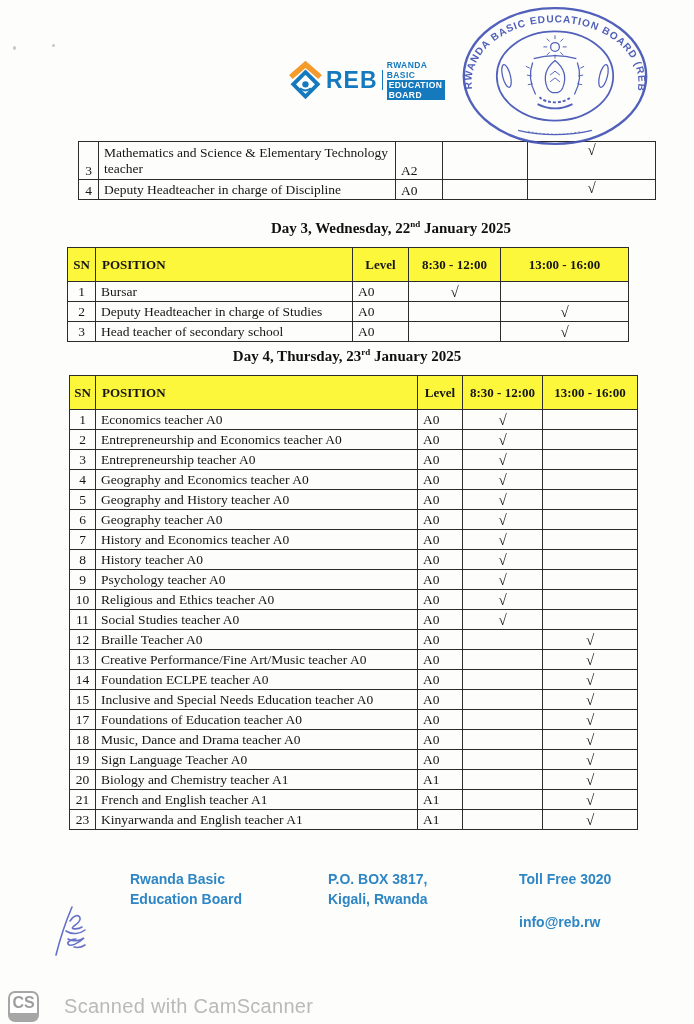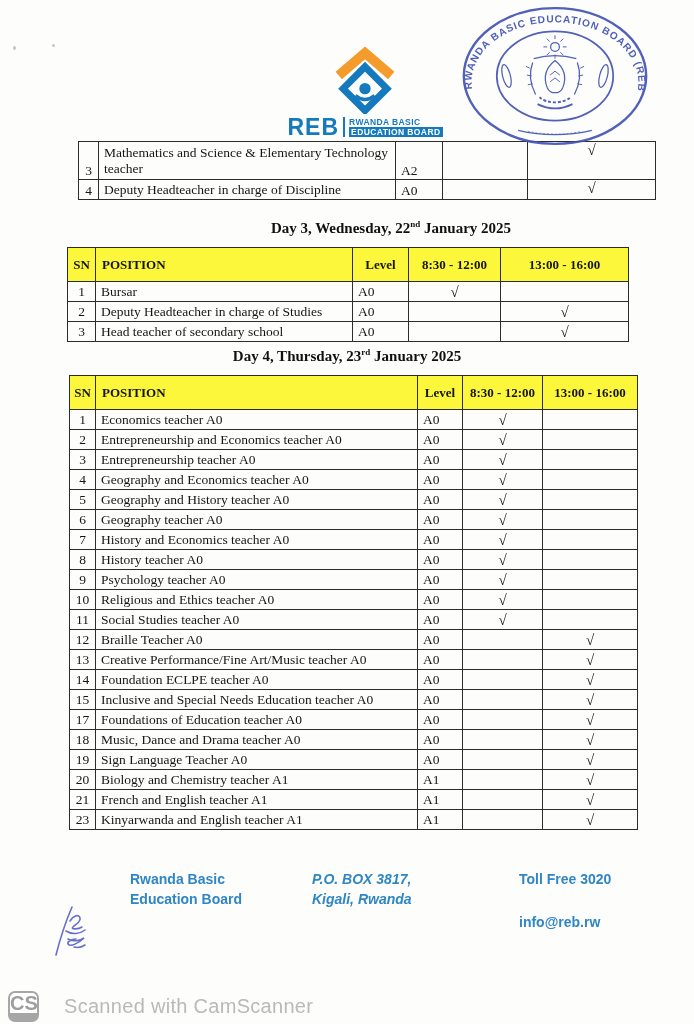"REB" .reb-logo { flex-direction: column -> row }
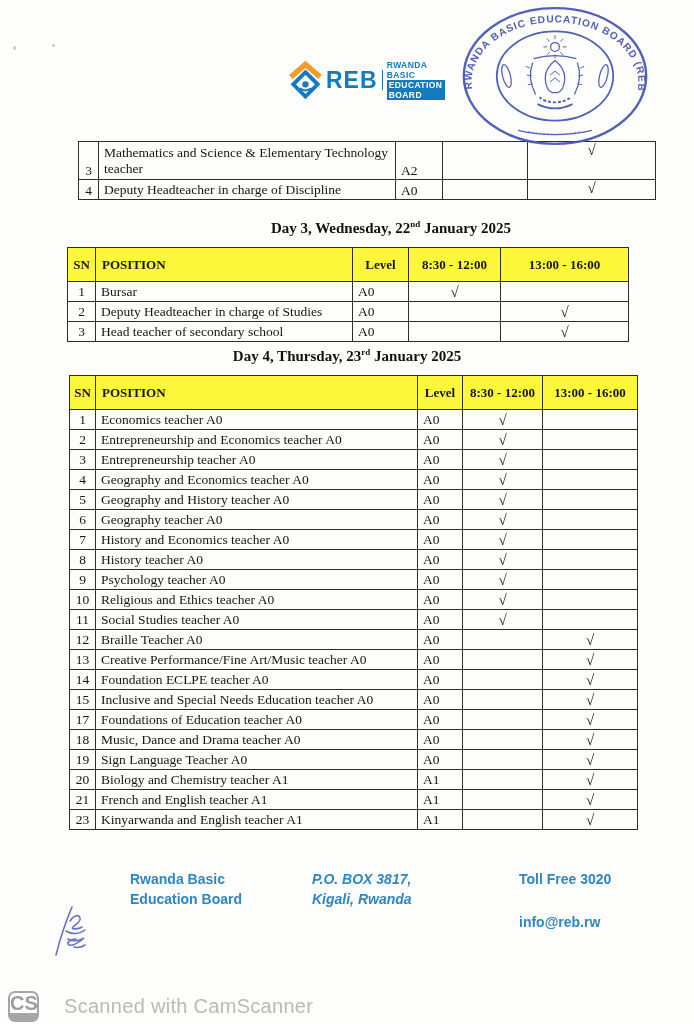"P.O. BOX 3817," .fb-addr { font-style: italic -> none; left: 312px -> 328px }
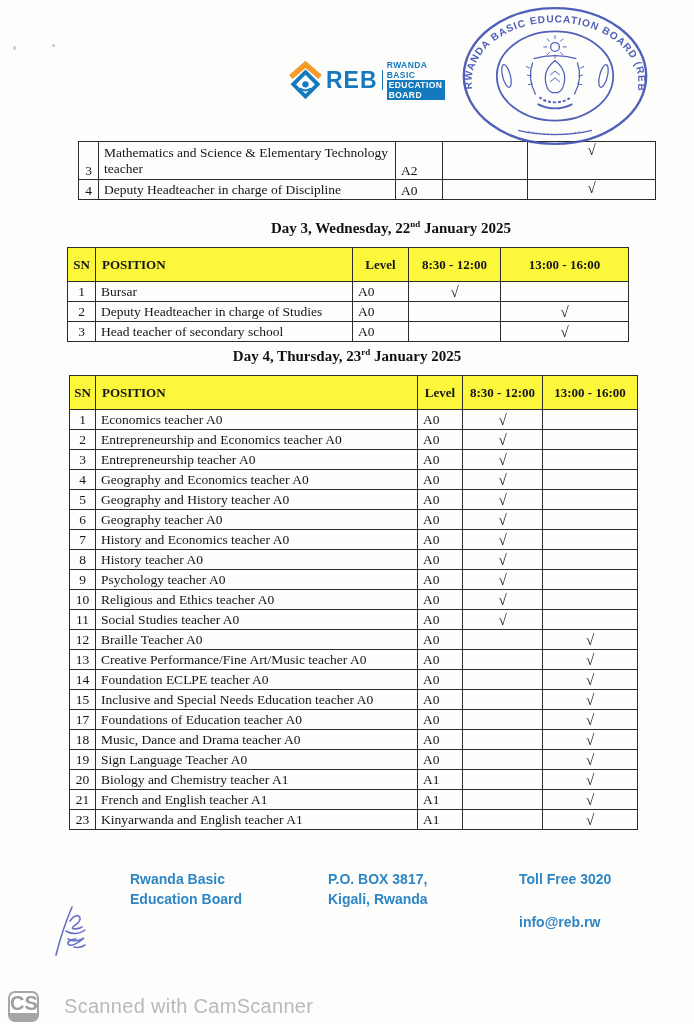"CS" .cs-badge-label { font-size: 20px -> 16px }
